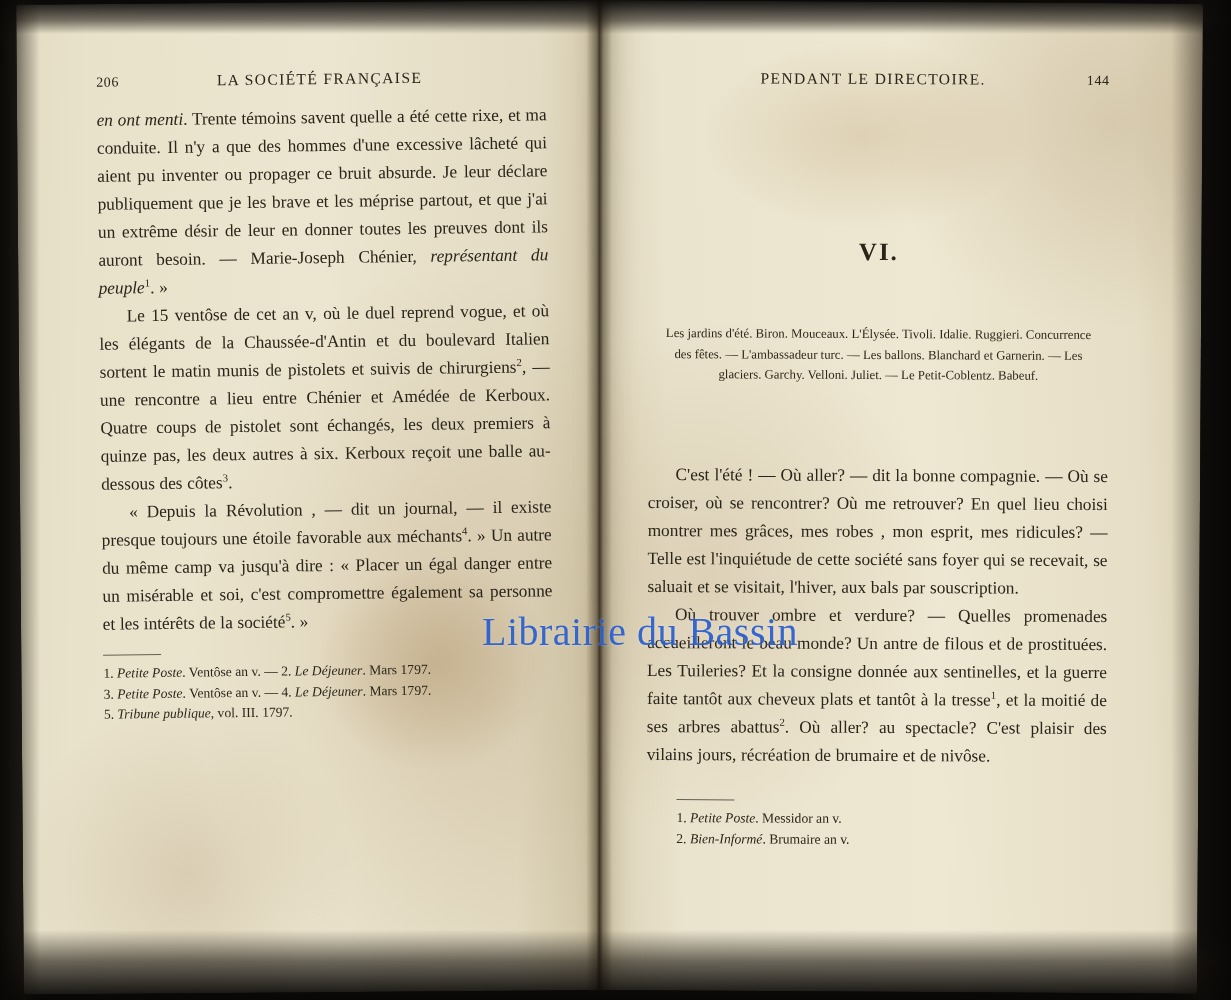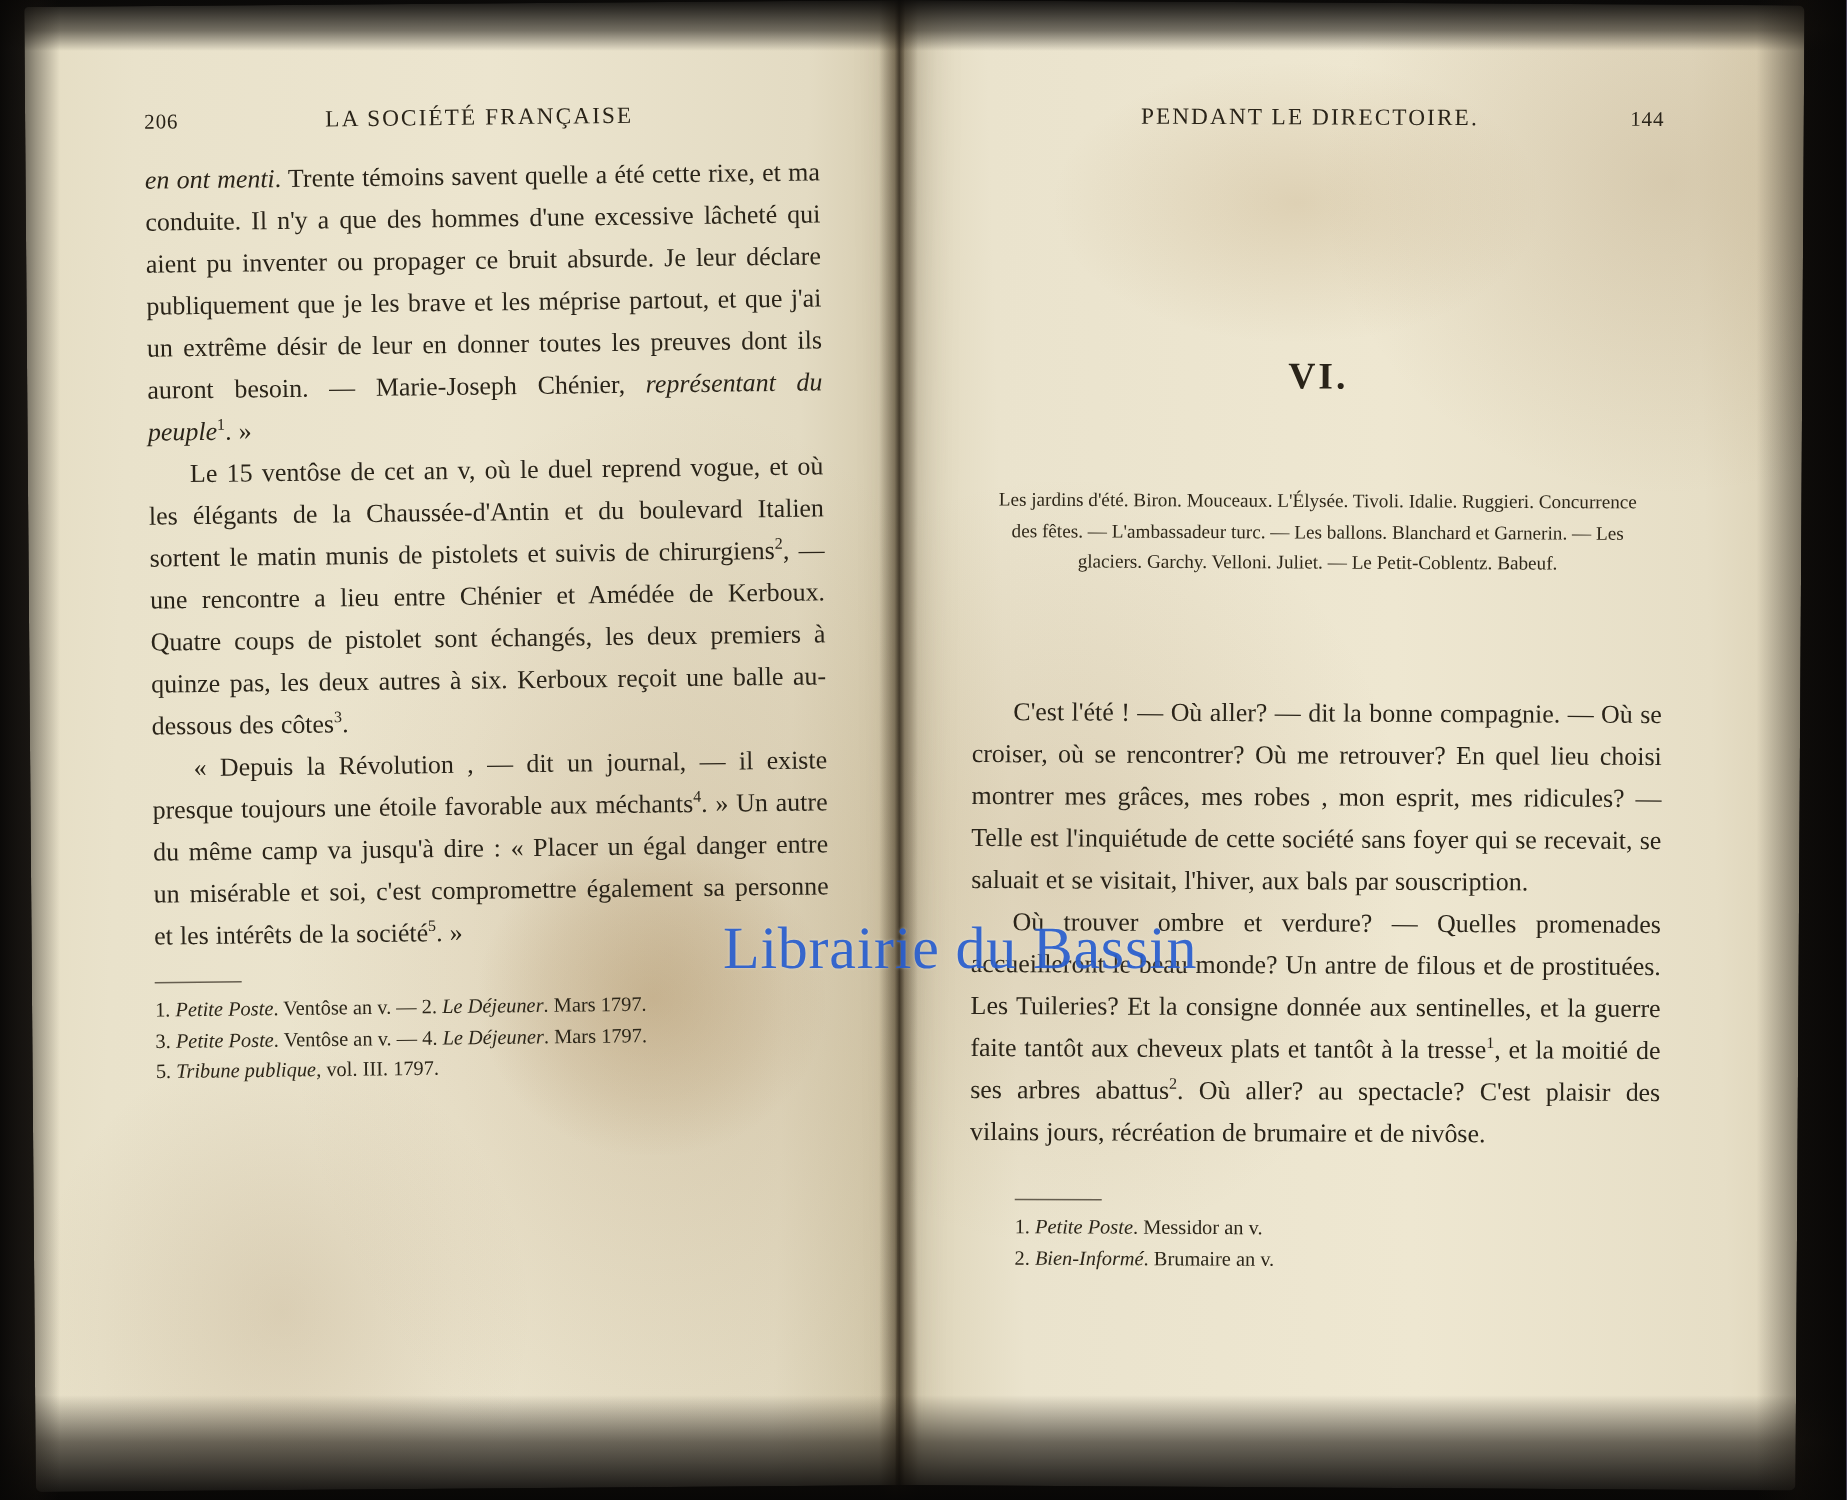"206" #page { background: #c4b5fd -> #fef9c3 }
